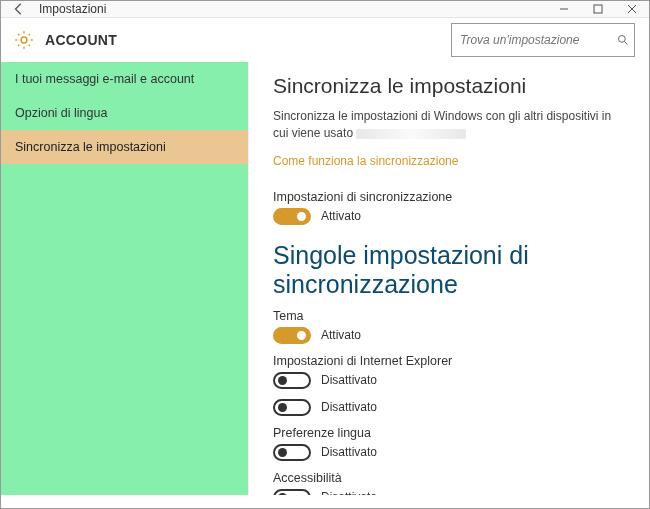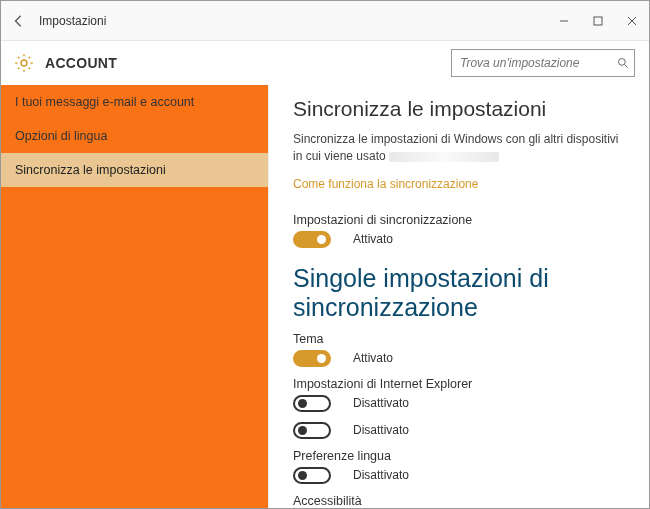"Impostazioni" .titlebar { height: 40px -> 17px }
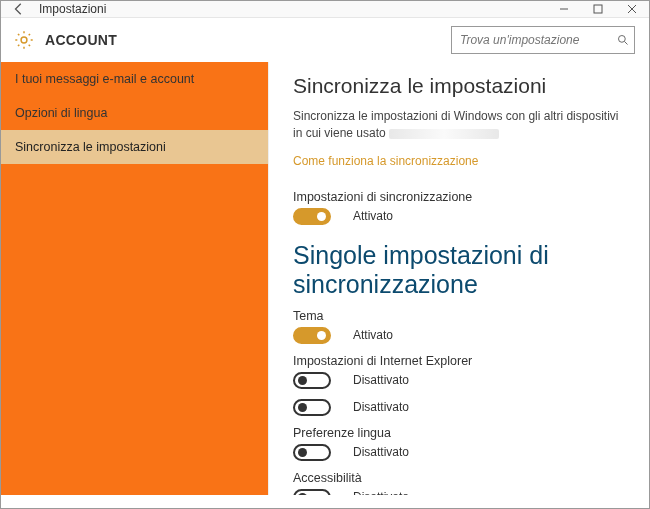"Trova un'impostazione" .search { height: 28px -> 34px }
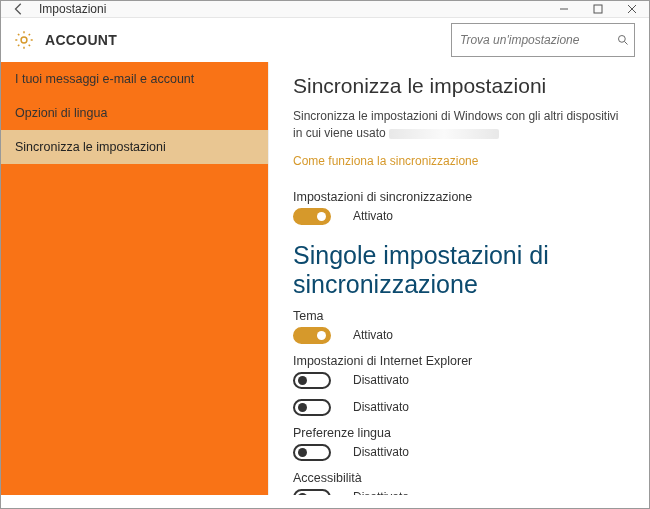"I tuoi messaggi e-mail e" .sidebar { background: #f97316 -> #86efac; width: 268px -> 248px }
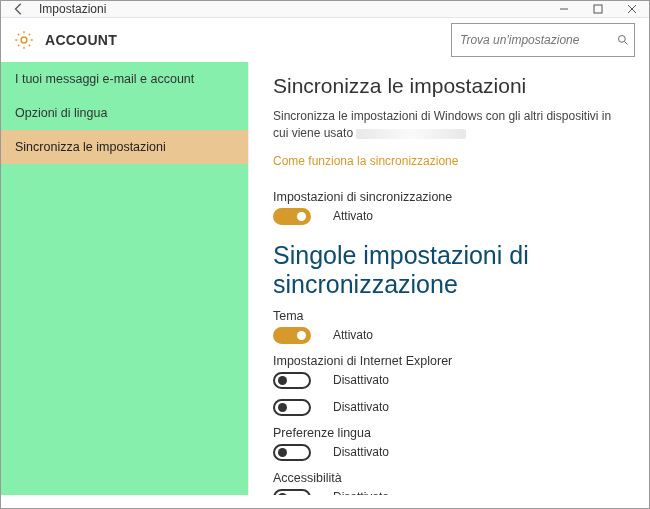"Attivato" .toggle-row { gap: 22px -> 10px }
